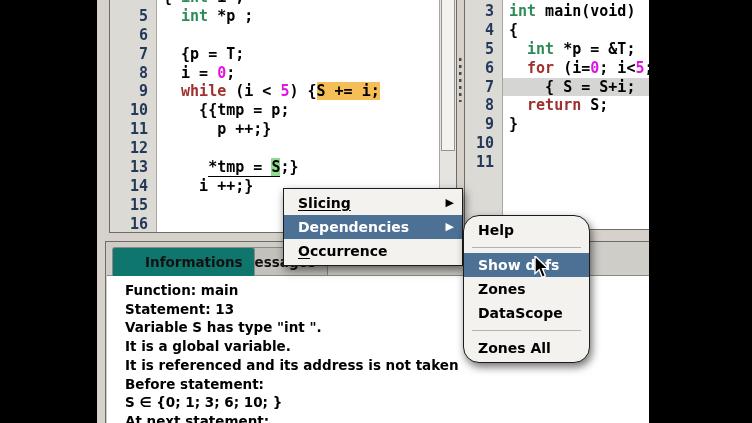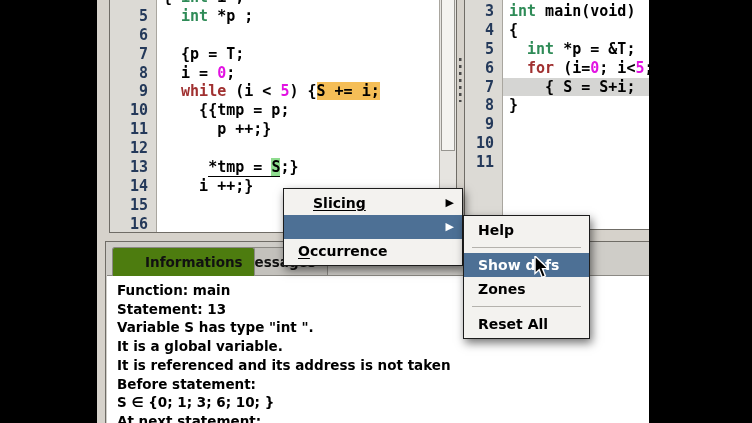"return S;" div.cl { html: none -> <div><span> </span><span>return</span><span> S;</span></div> }
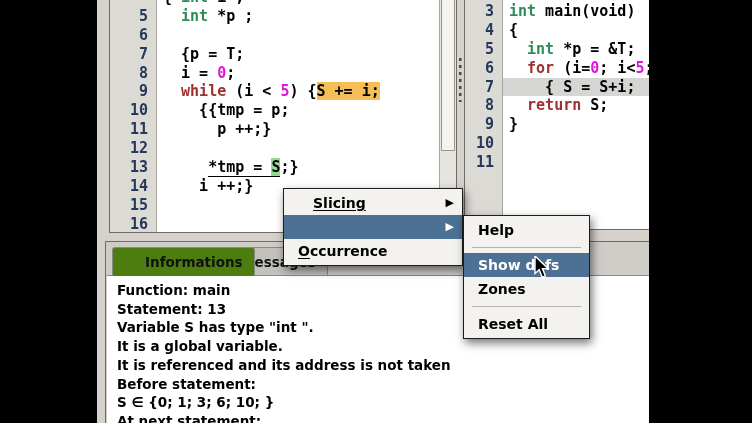"Slicing" .u-full { margin-left: 15px -> none }
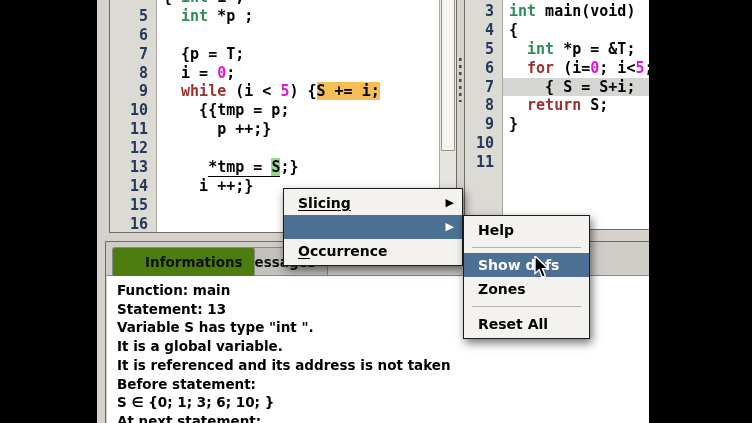"Dependencies" span.lbl { html: none -> <span>Dependencies</span> }
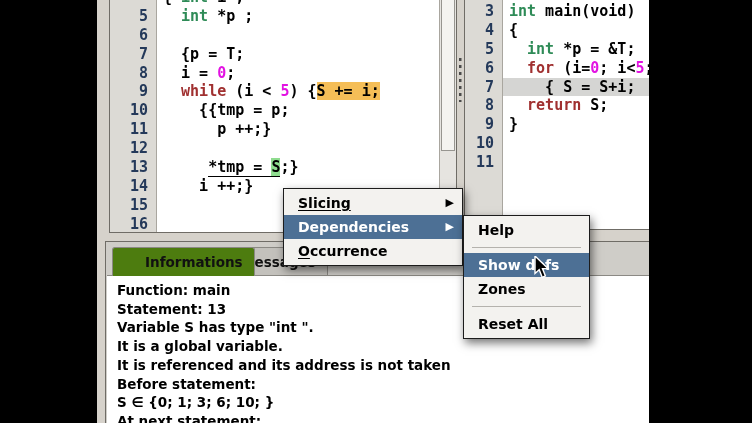"Help" .submenu { border-radius: none -> 16px }
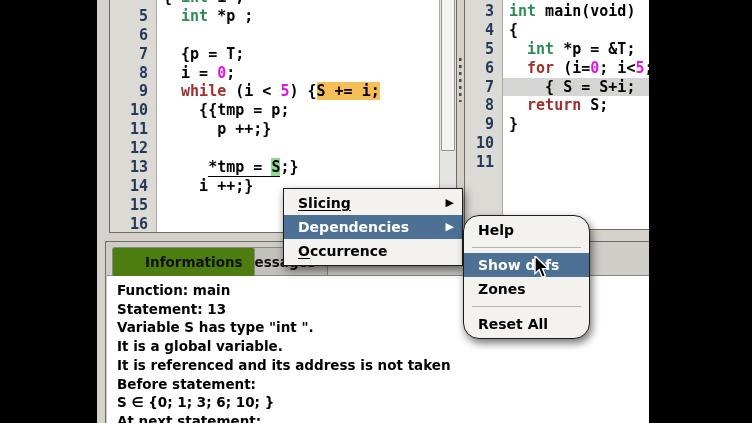"Informations" .tab.active { background: #4d7c0f -> #0f766e }
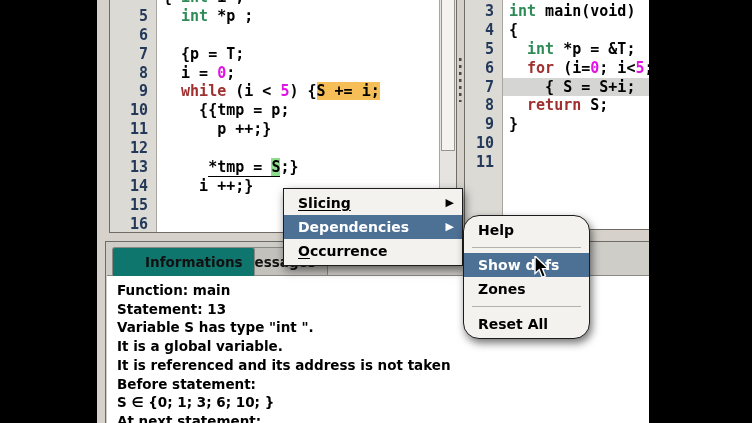"Function: main" .info-content { padding: 5px 0 0 10px -> 5px 0 0 18px }
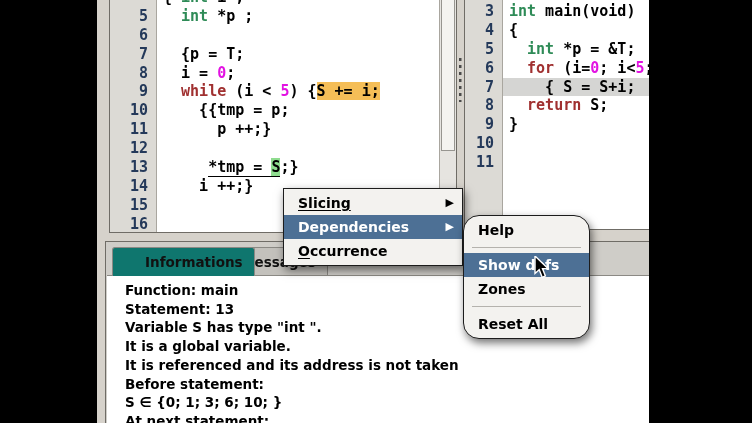"DataScope" div.mitem { html: none -> <div> <span>DataScope</span> <span></span> </div> }
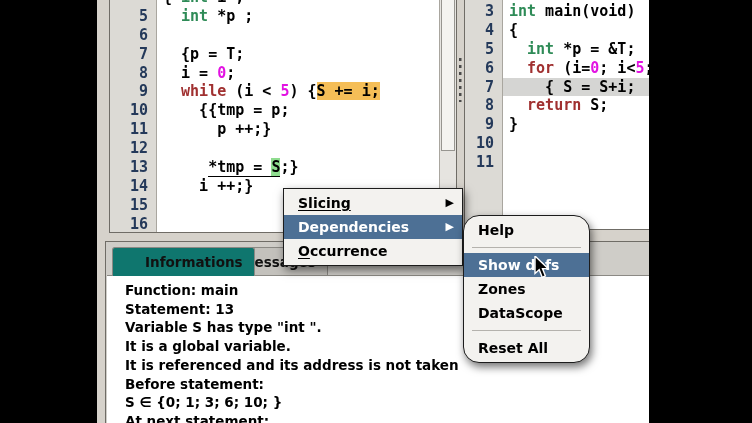"Reset All" span.lbl { text: Reset -> Zones }
